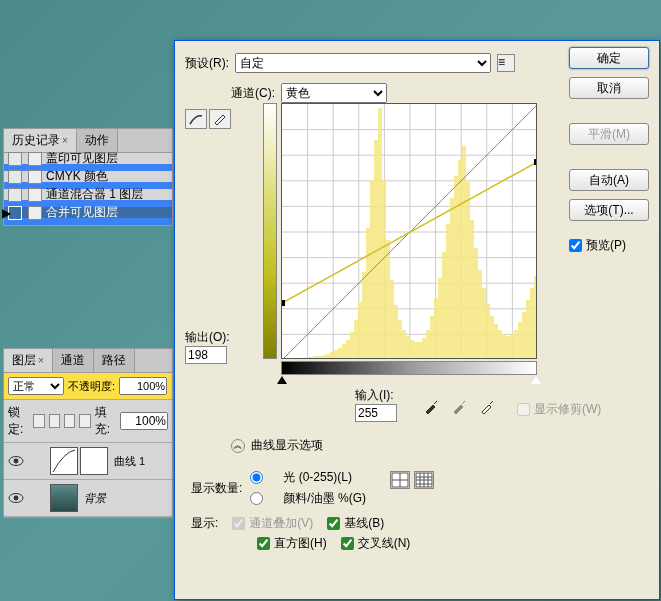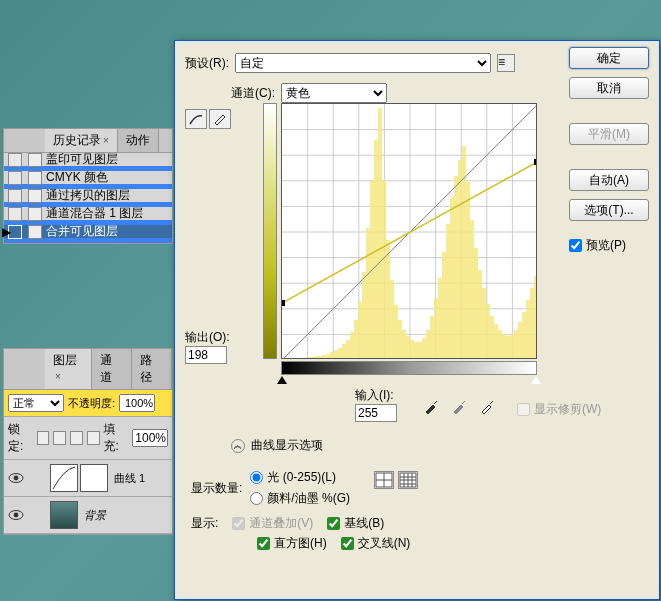"历史记录 ×" .panel-tabs { padding-left: 41px -> none }
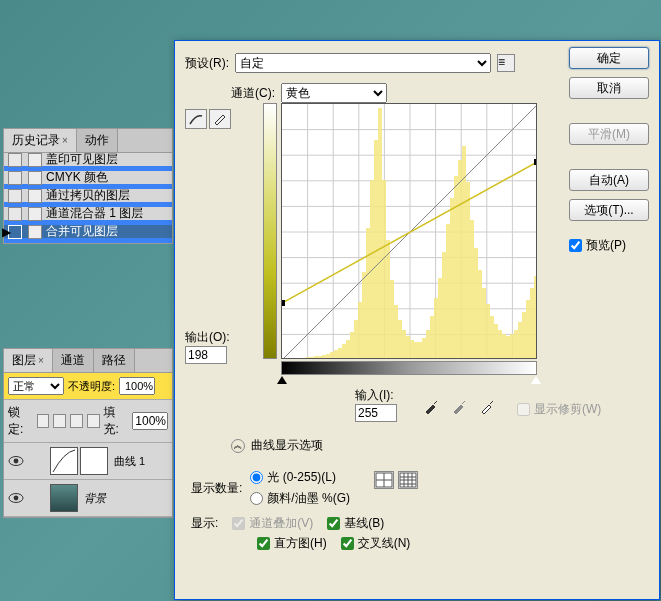"盖印可见图层" .hist-row { border-bottom: 5px solid #3b82f6 -> 7px solid #3b82f6 }
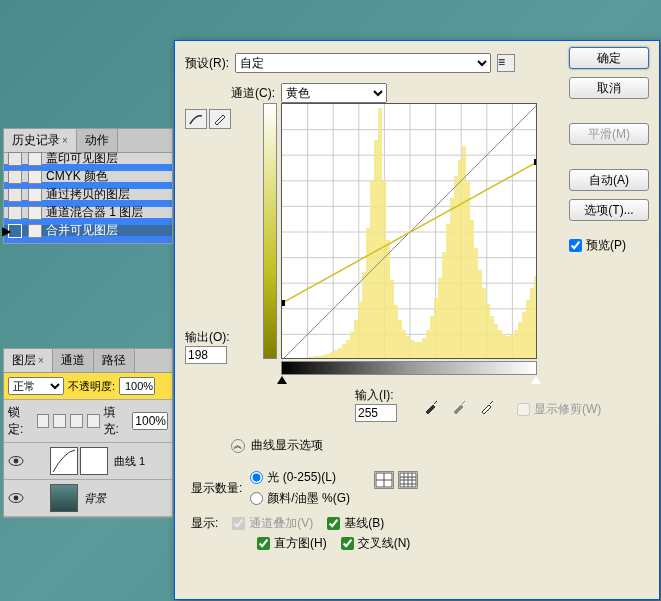"通过拷贝的图层" div.hist-row { html: <div> <div></div> <div></div> <span>通过拷贝的图层</span> </div> -> none }
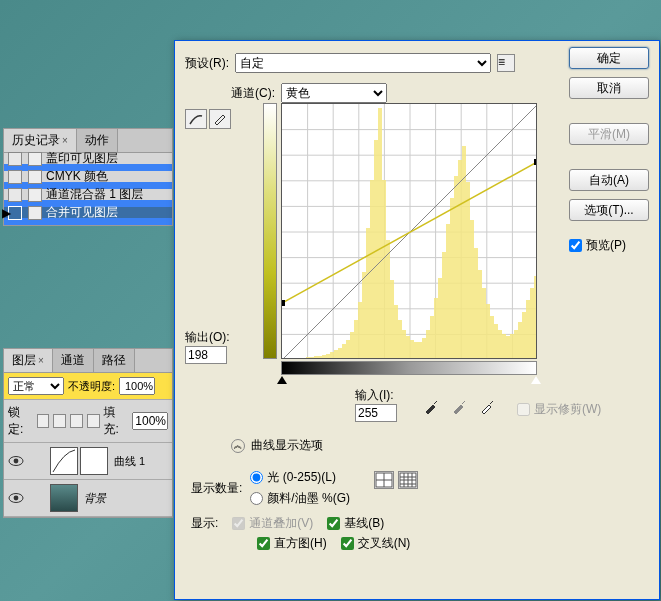"100%" .opacity-input { width: 36px -> 48px }
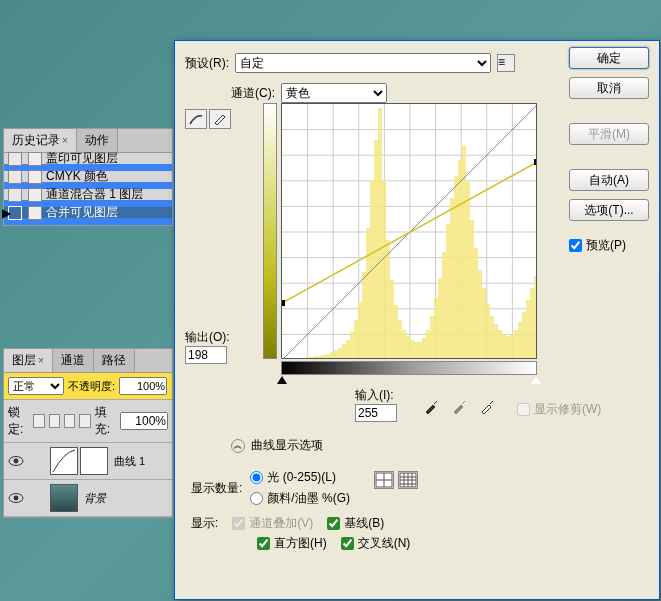"光 (0-255)(L)" .radio-item { gap: 4px -> 20px }
